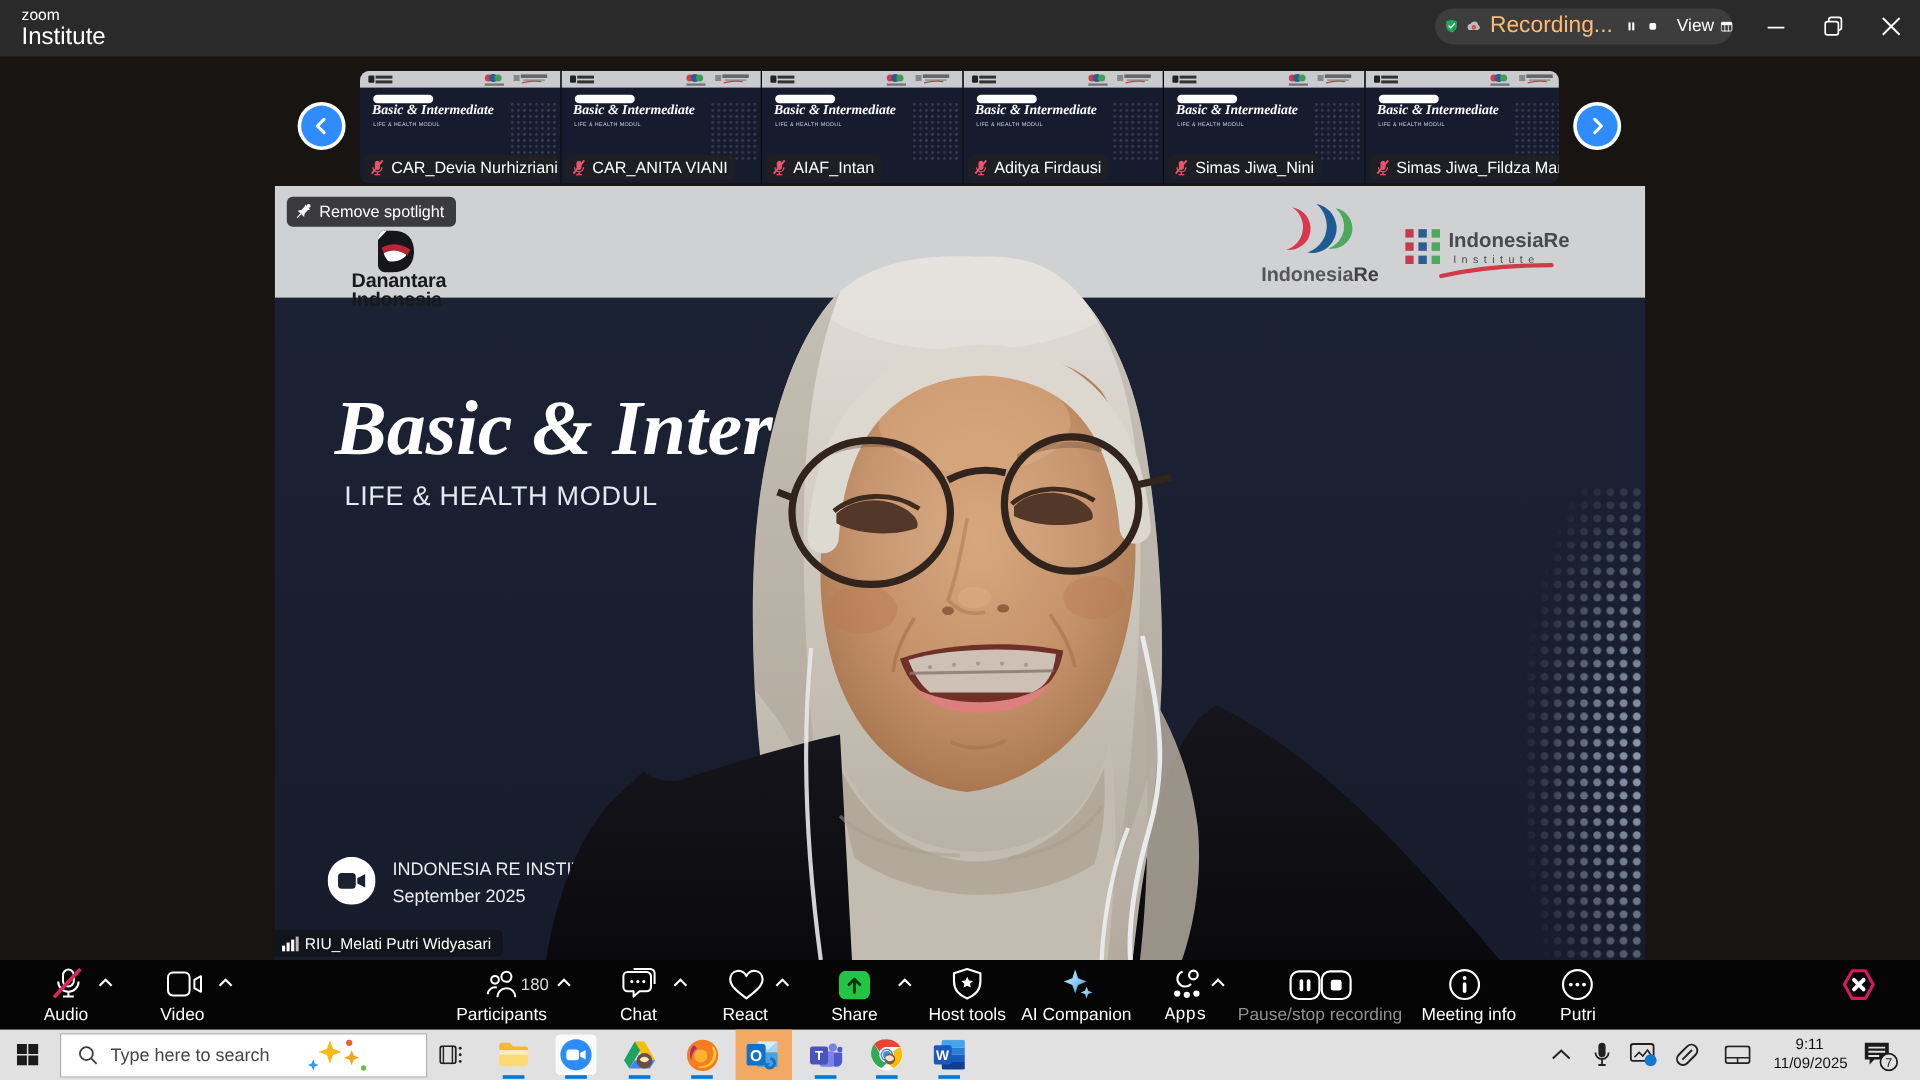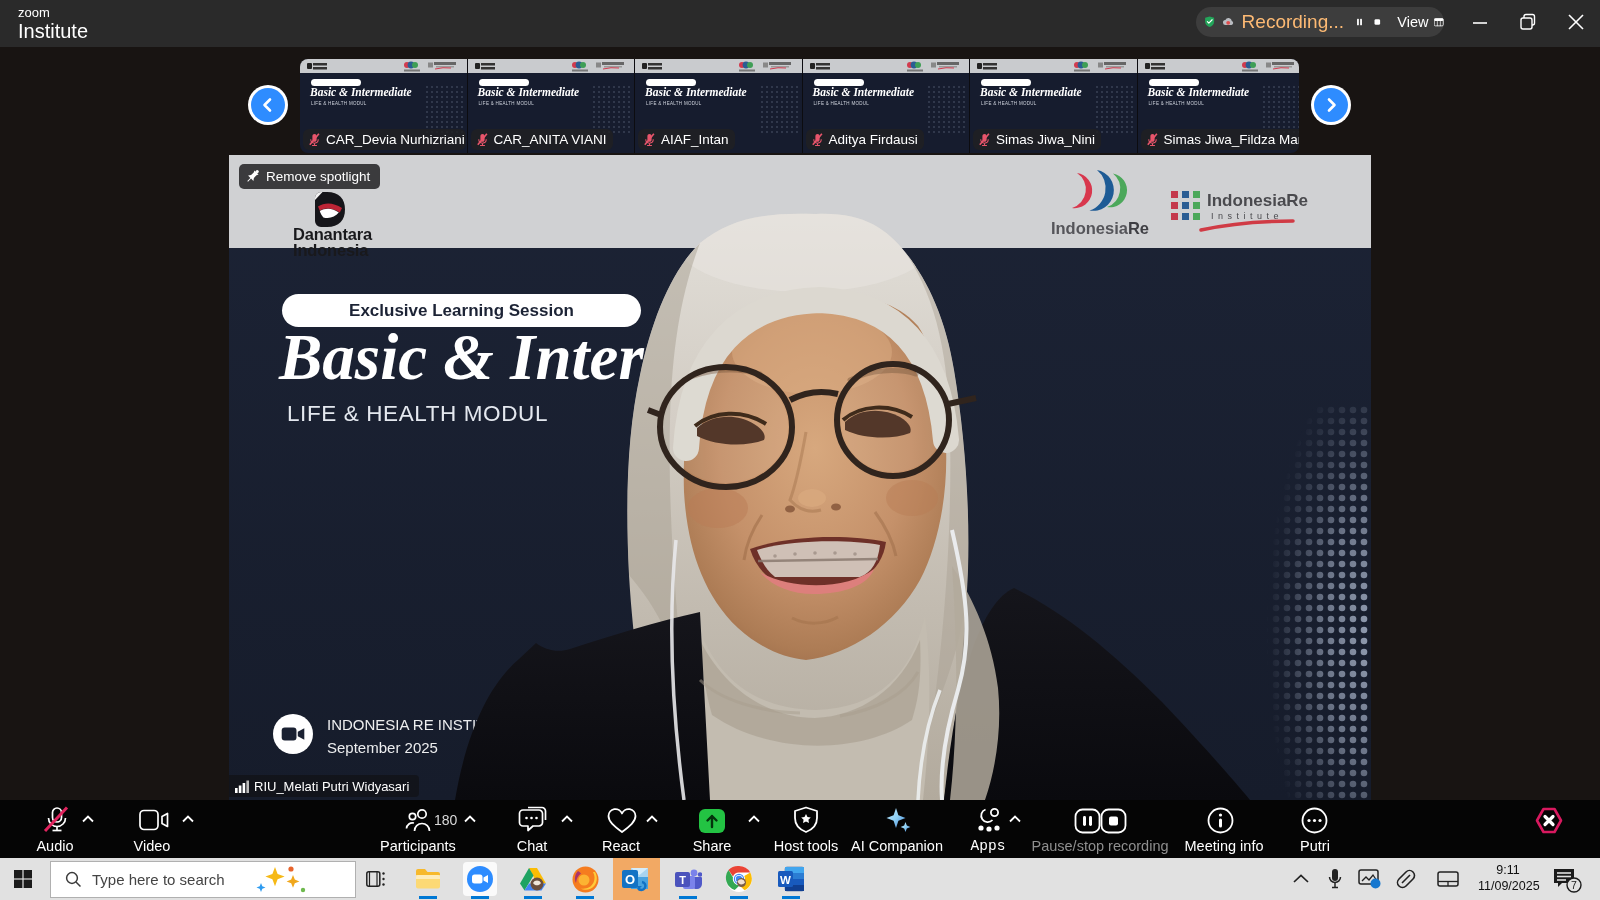"Exclusive Learning Session" div { html: <div>Exclusive Learning Session</div> -> none }
